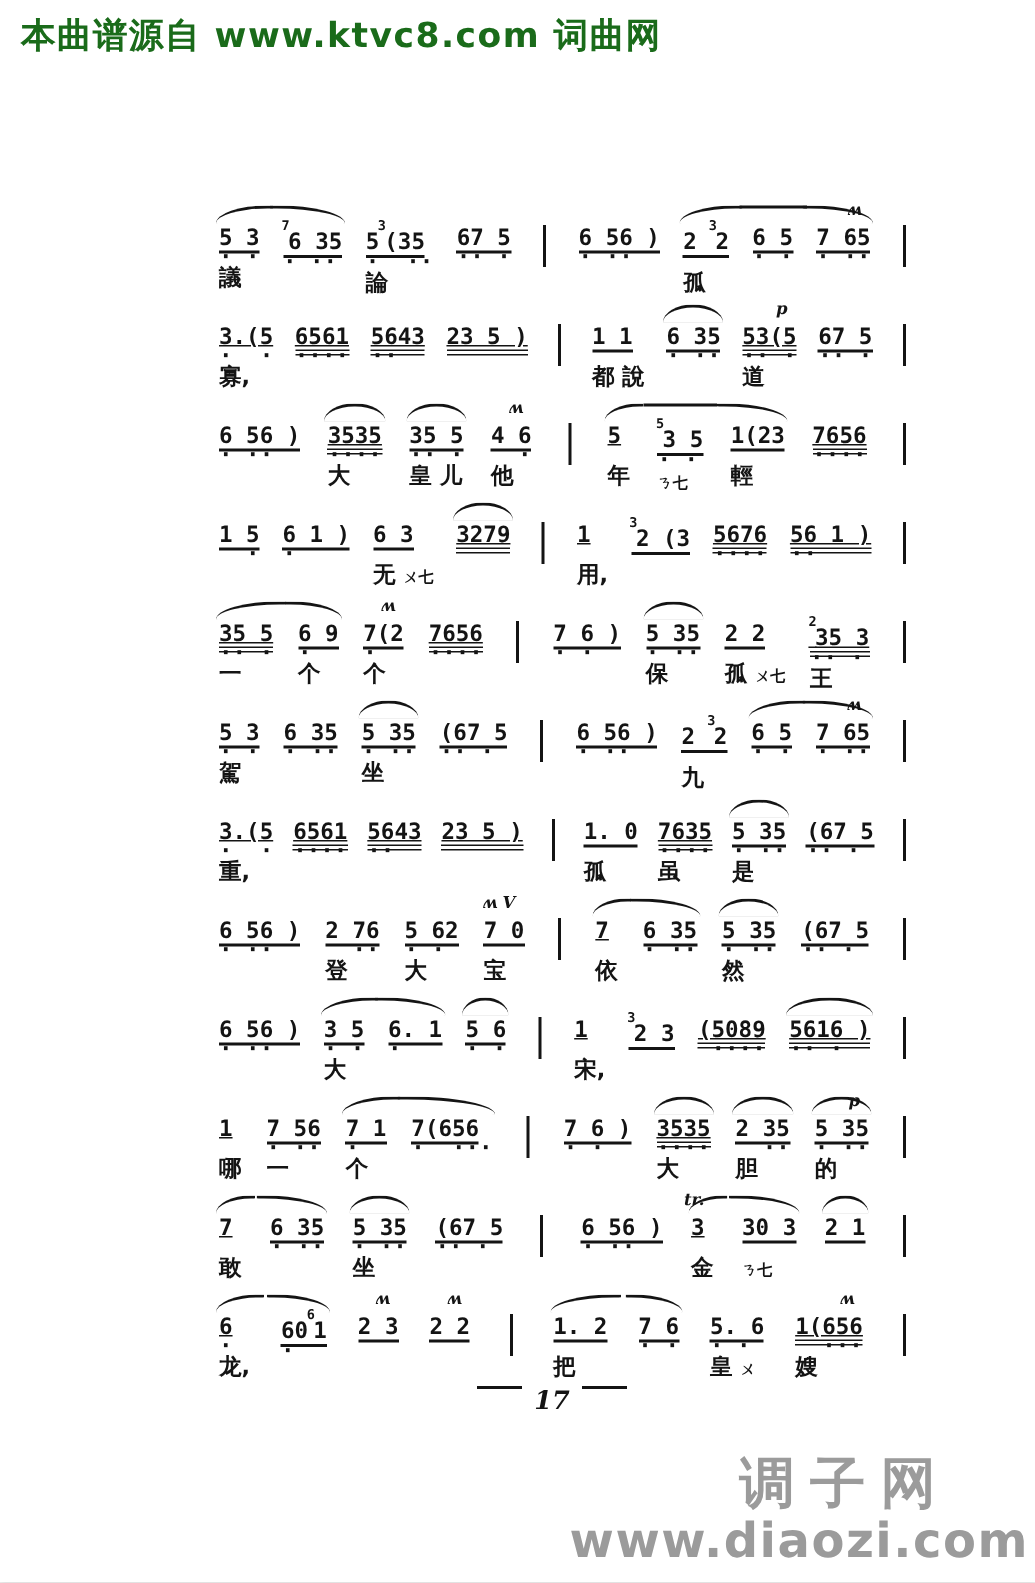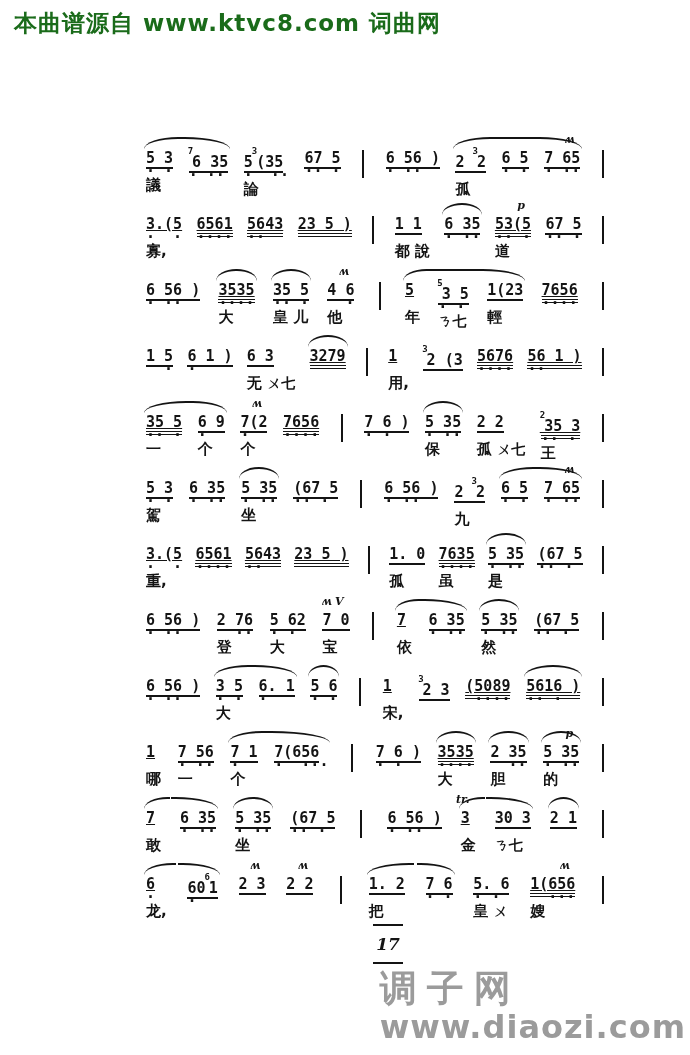"ㄋ七" .lyr .small { font-size: 14px -> 10px }
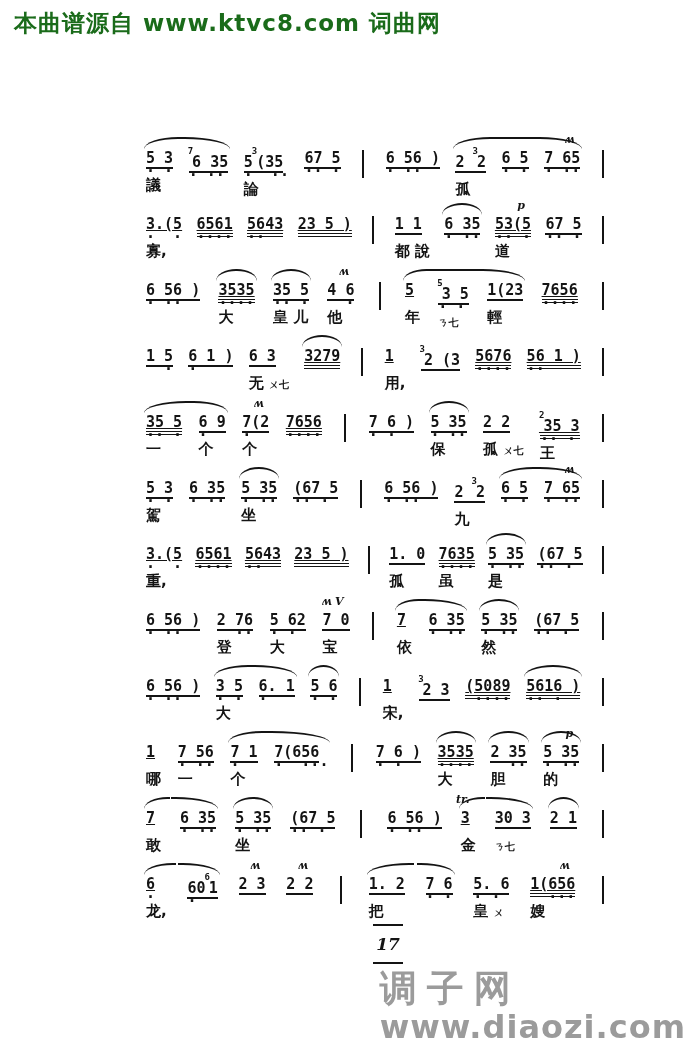"17" .pagenum { align-items: center -> none; flex-direction: column -> none; left: 156px -> 136px }
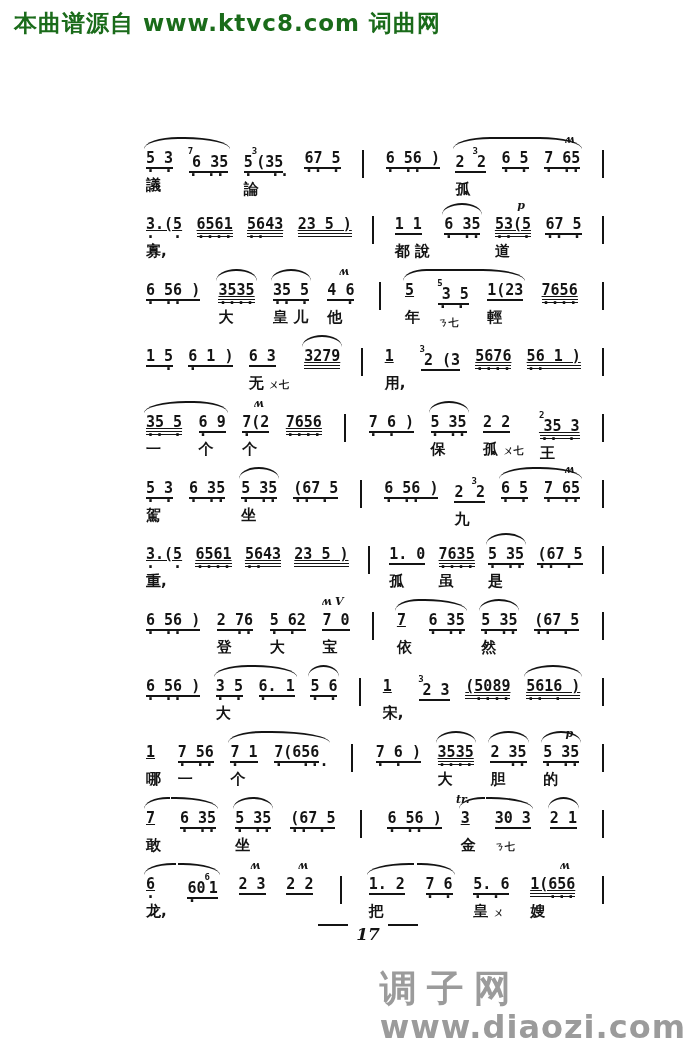"调子网" .wm-bottom { text-align: left -> right }
